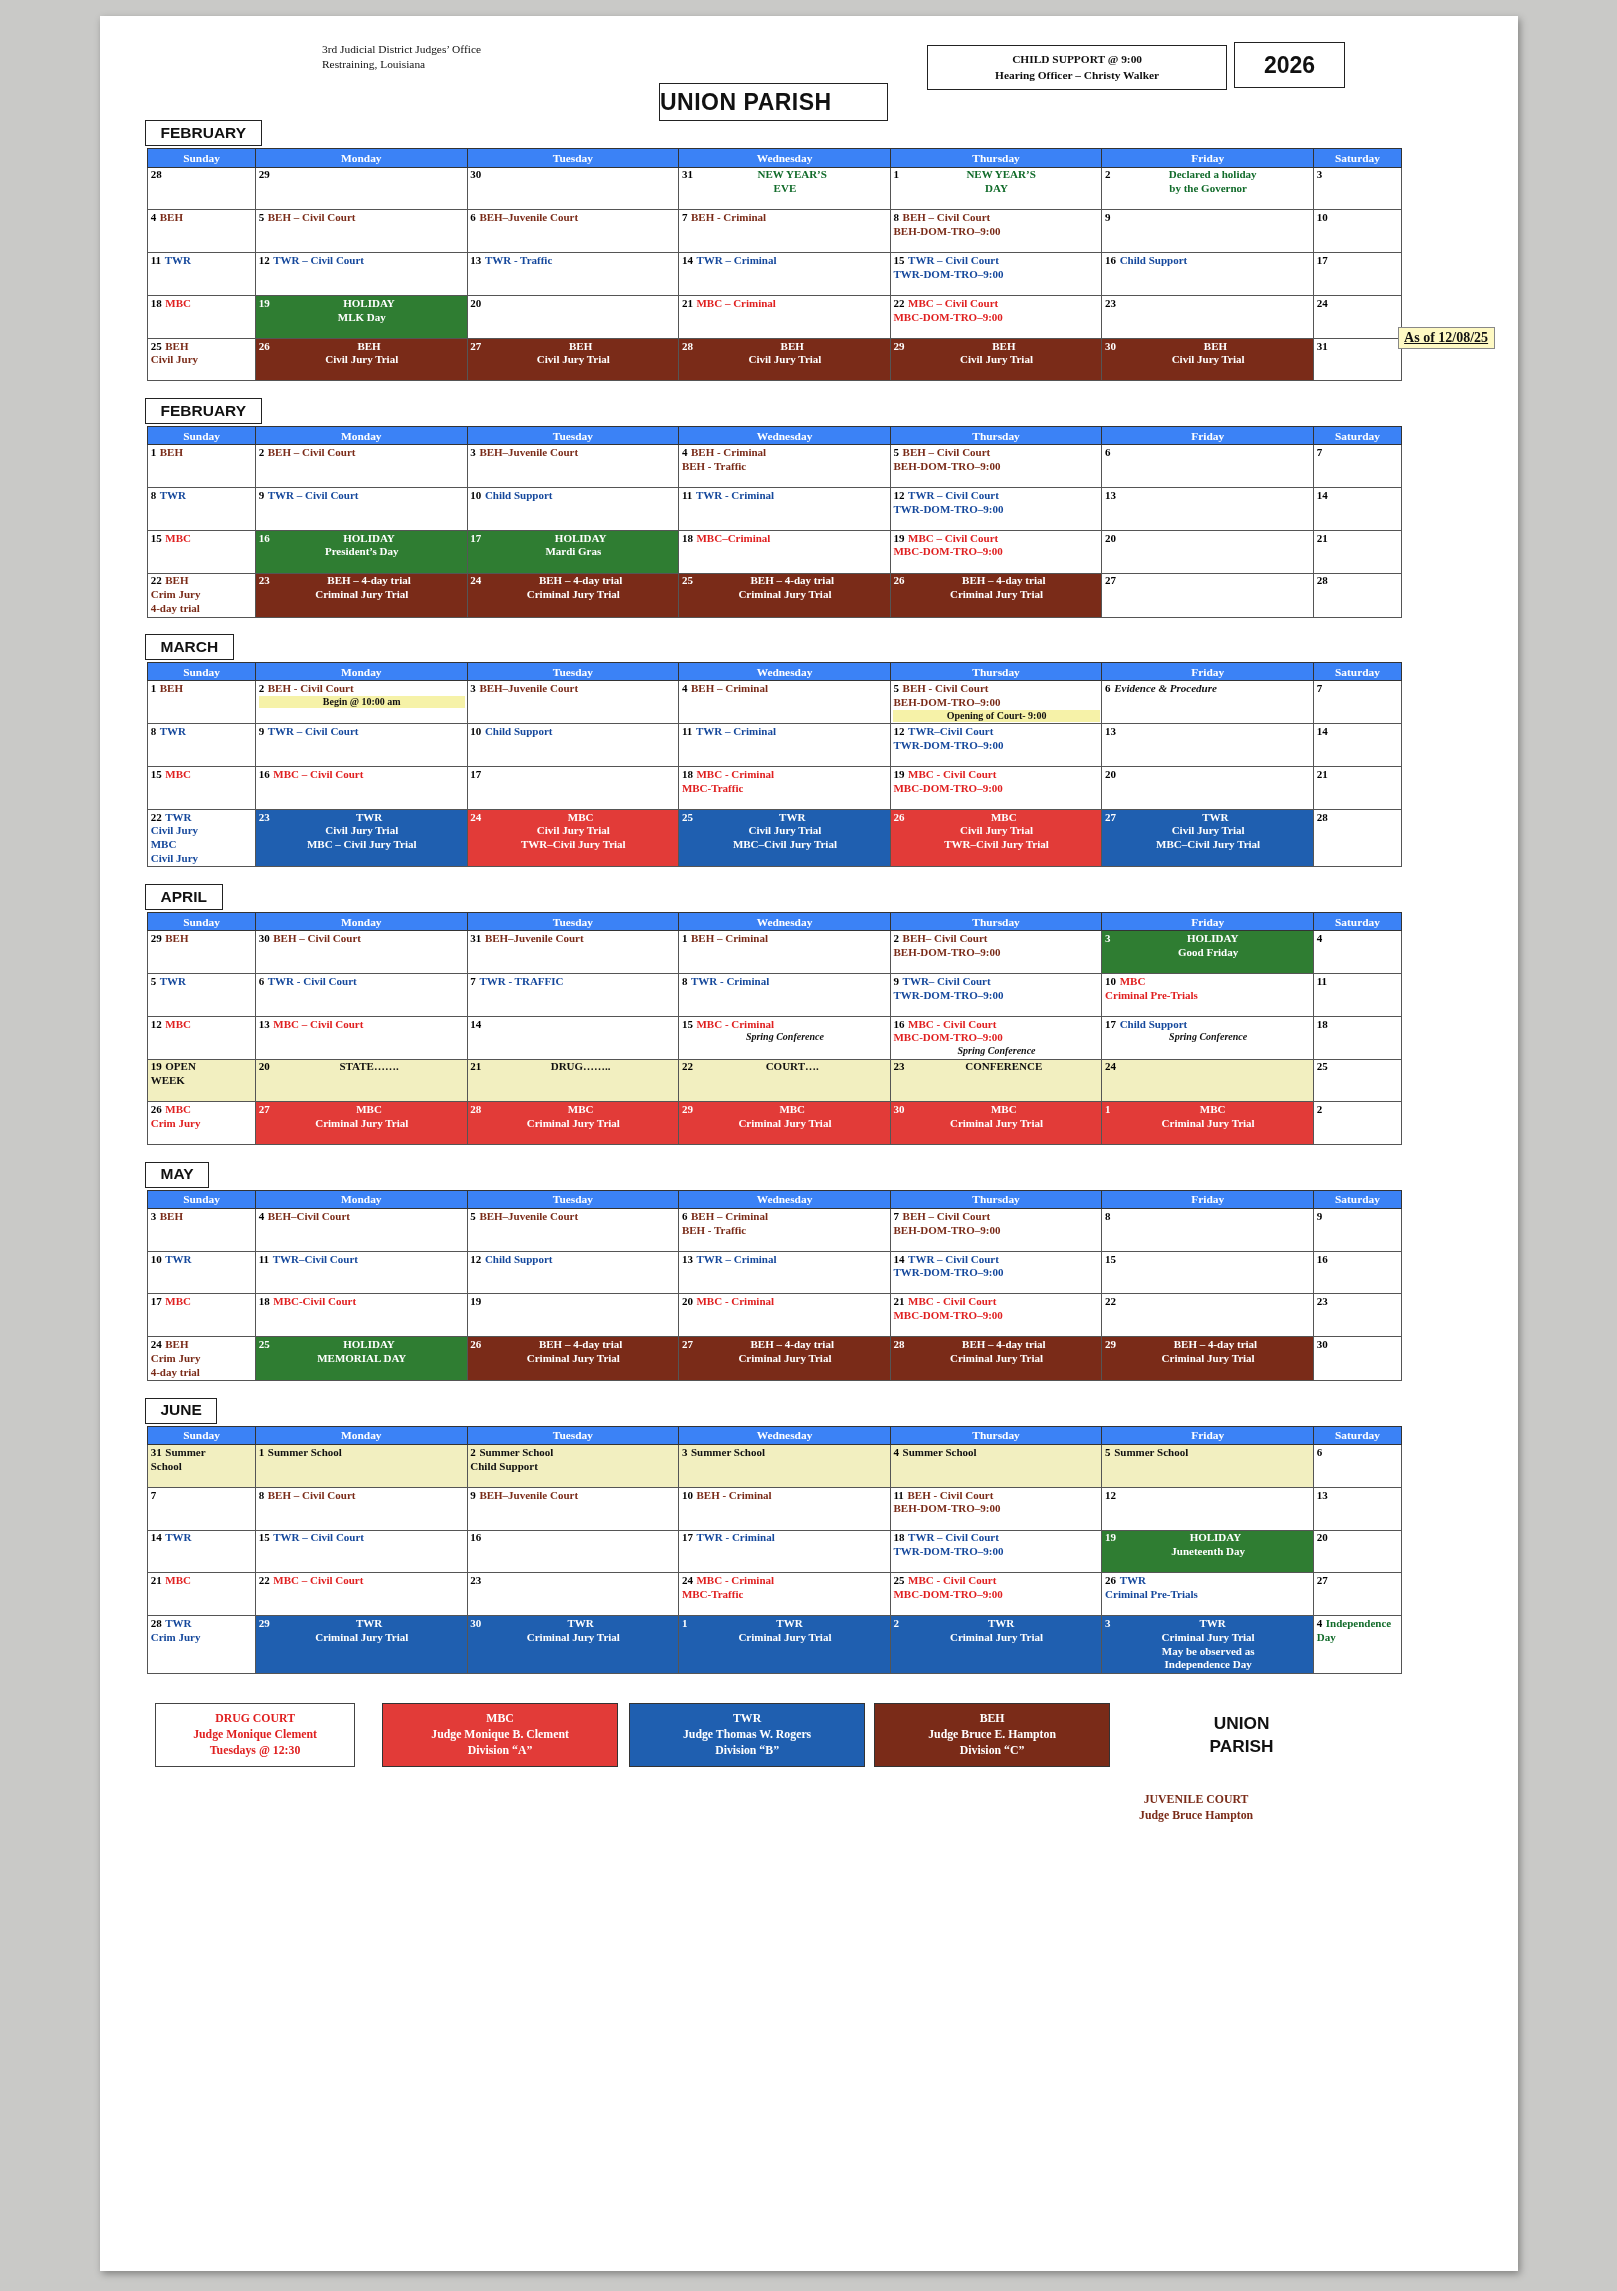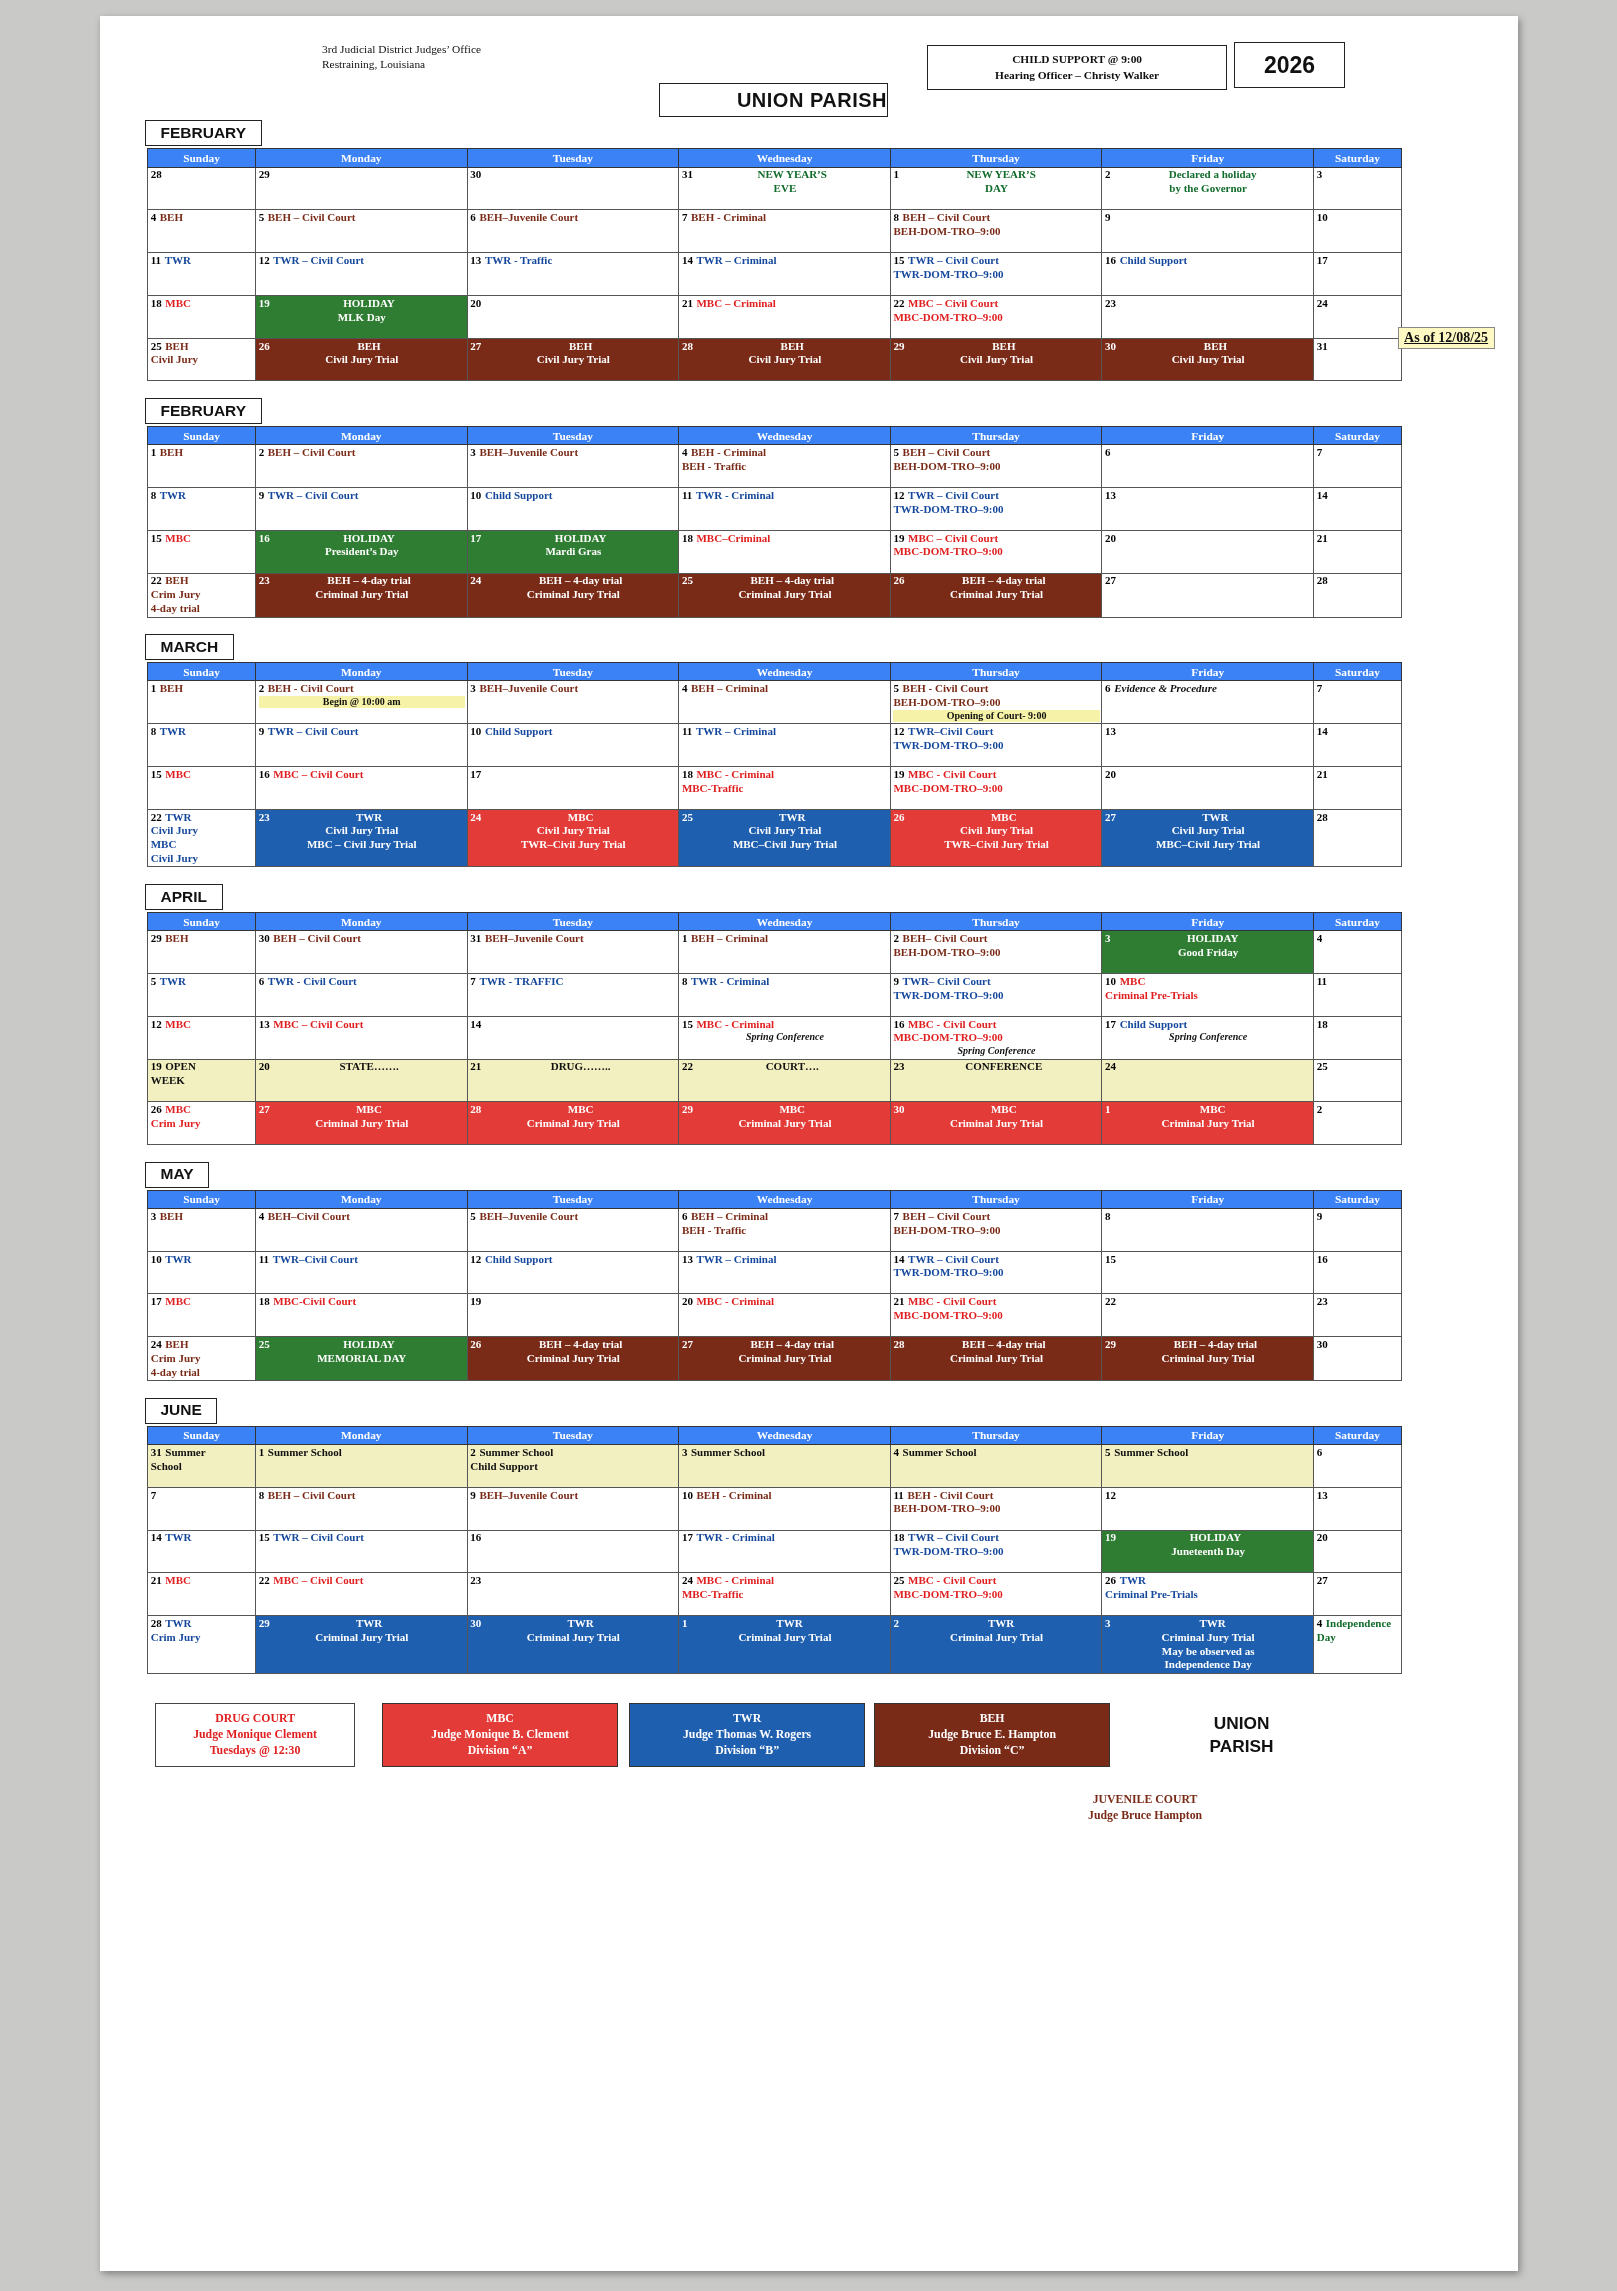"UNION PARISH" .hdr .parish { font-size: 20px -> 23px; text-align: right -> left }
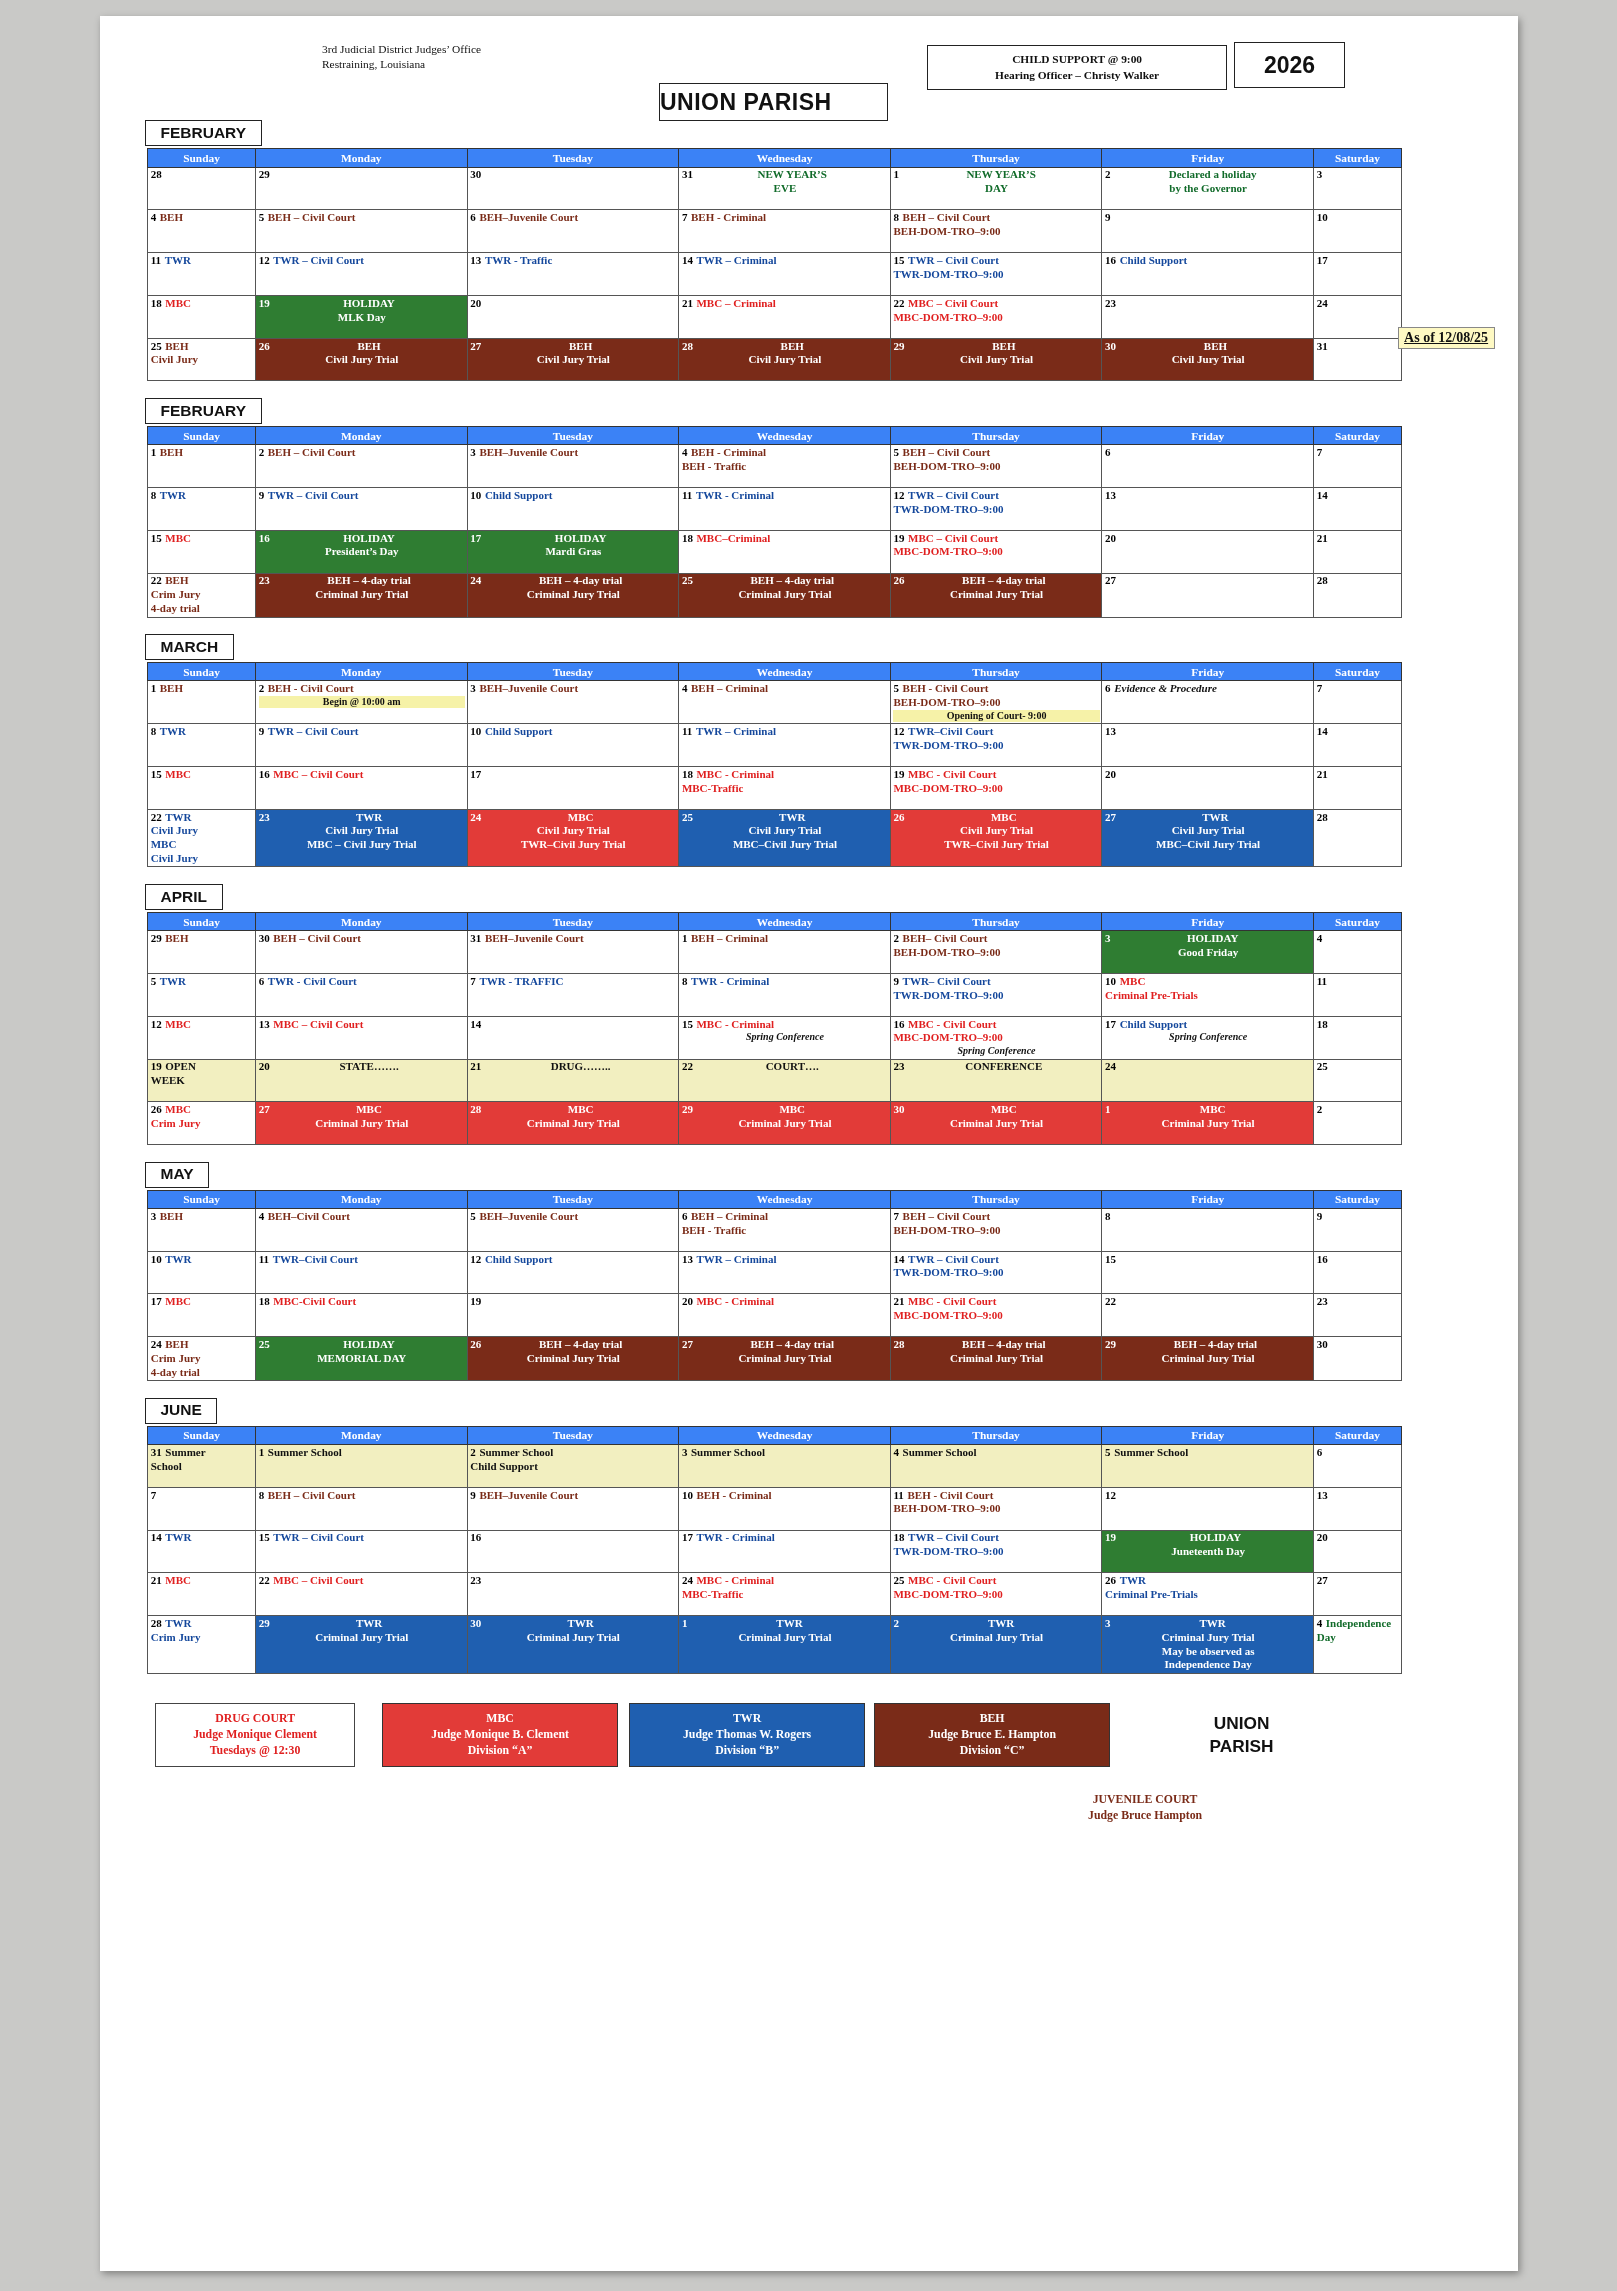"JUVENILE COURT" div.lg { left: 858px -> 909px }
